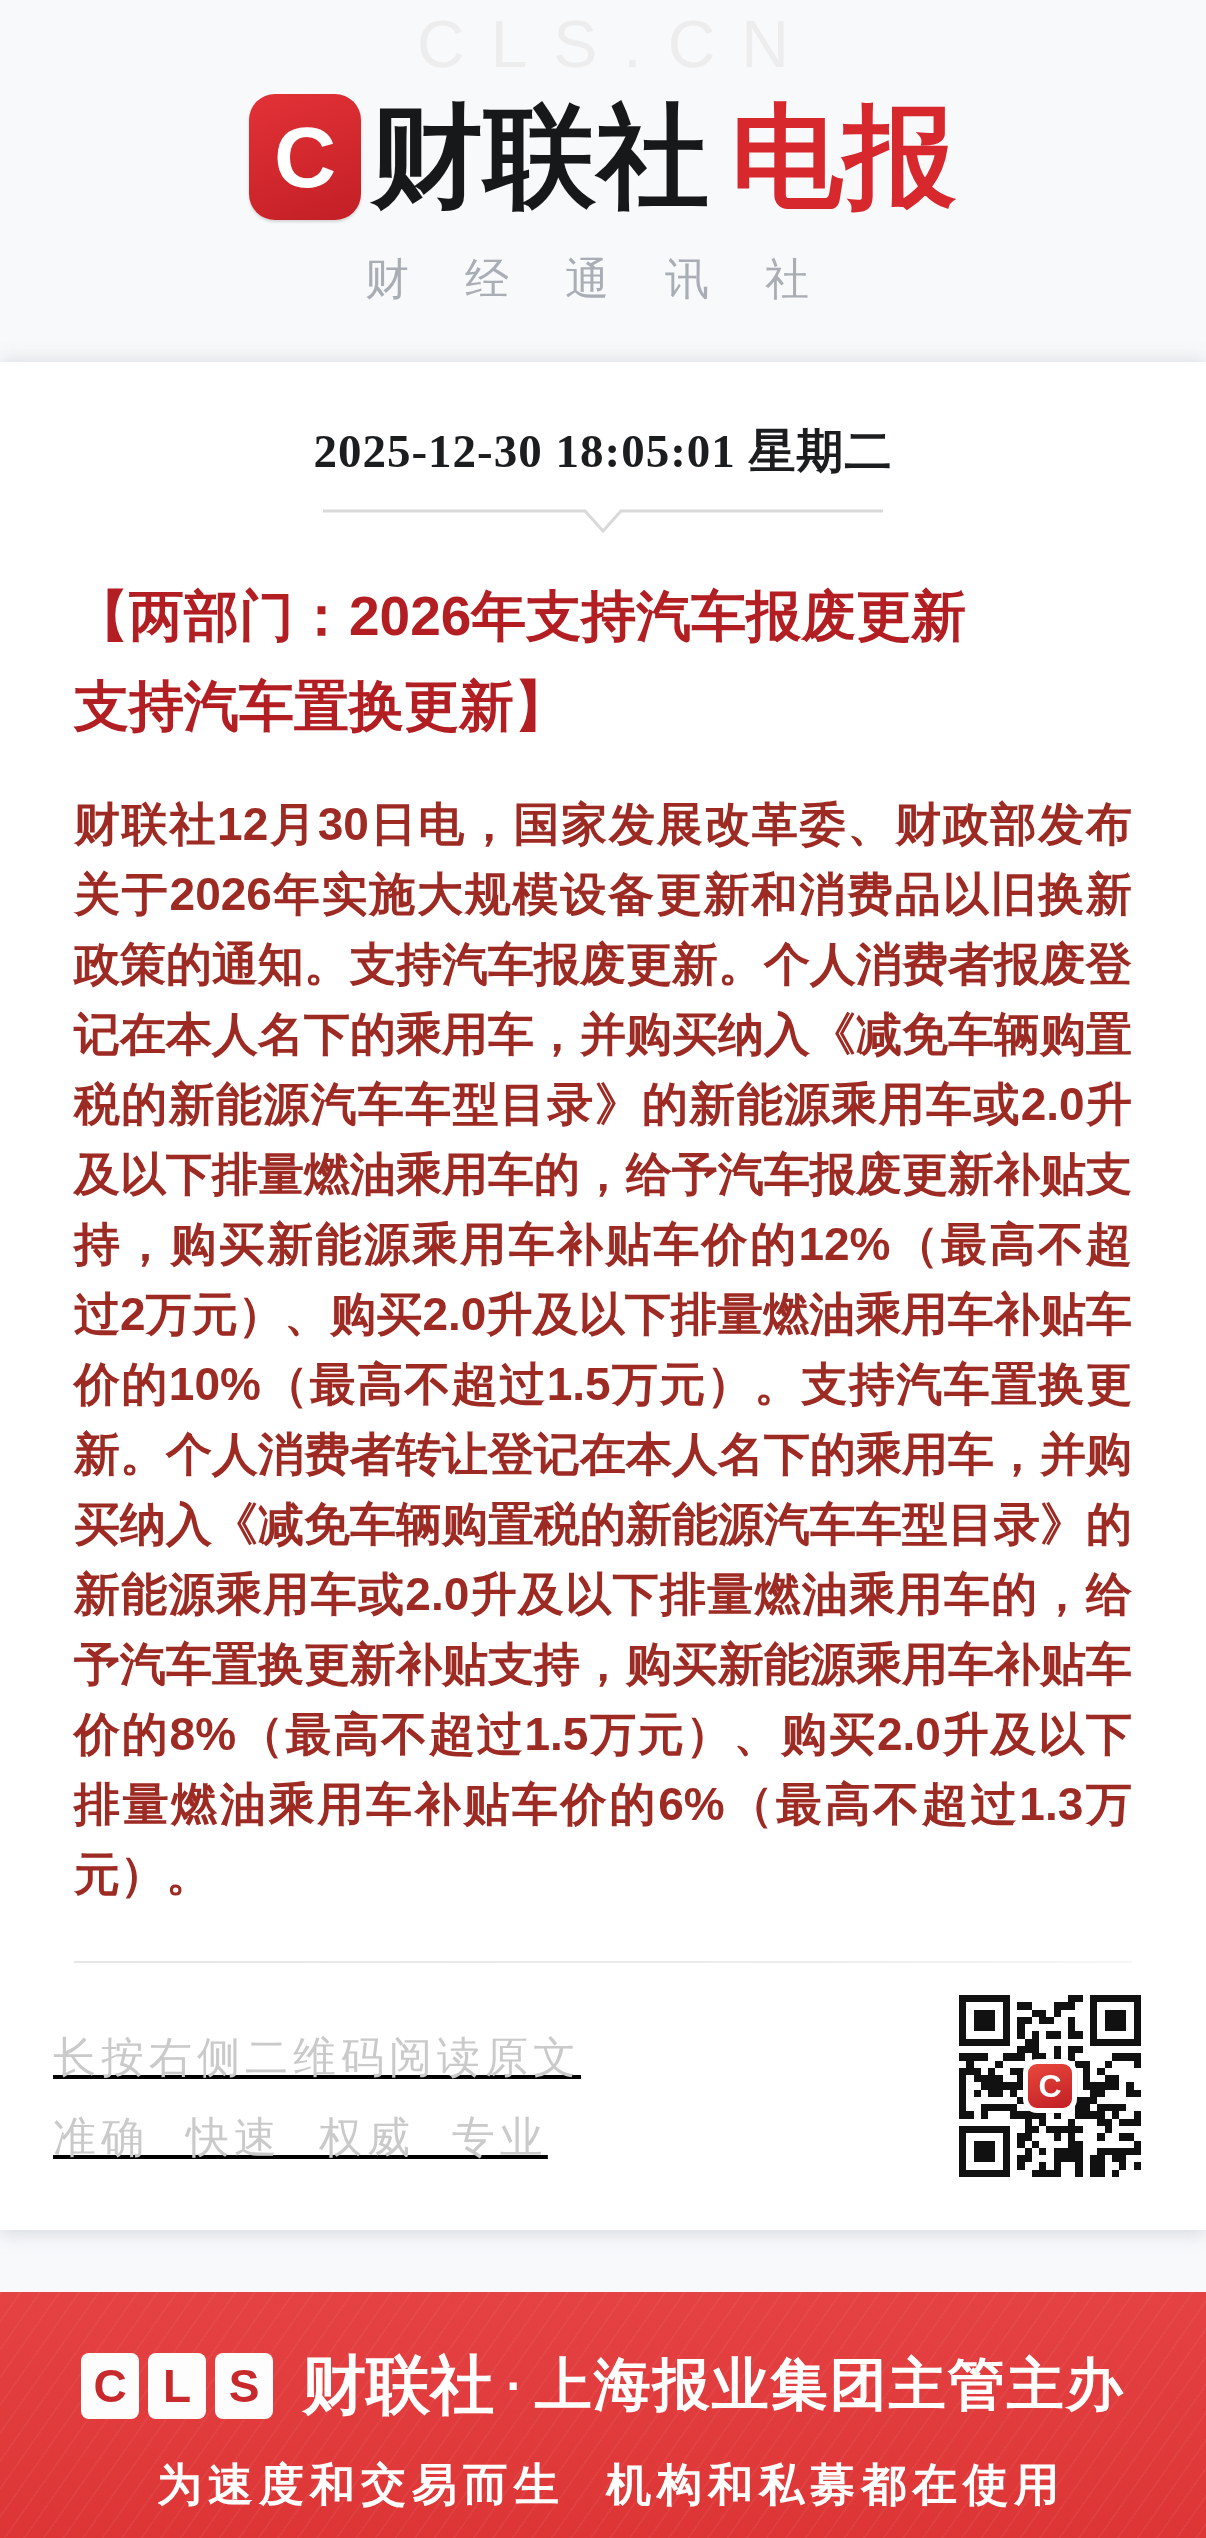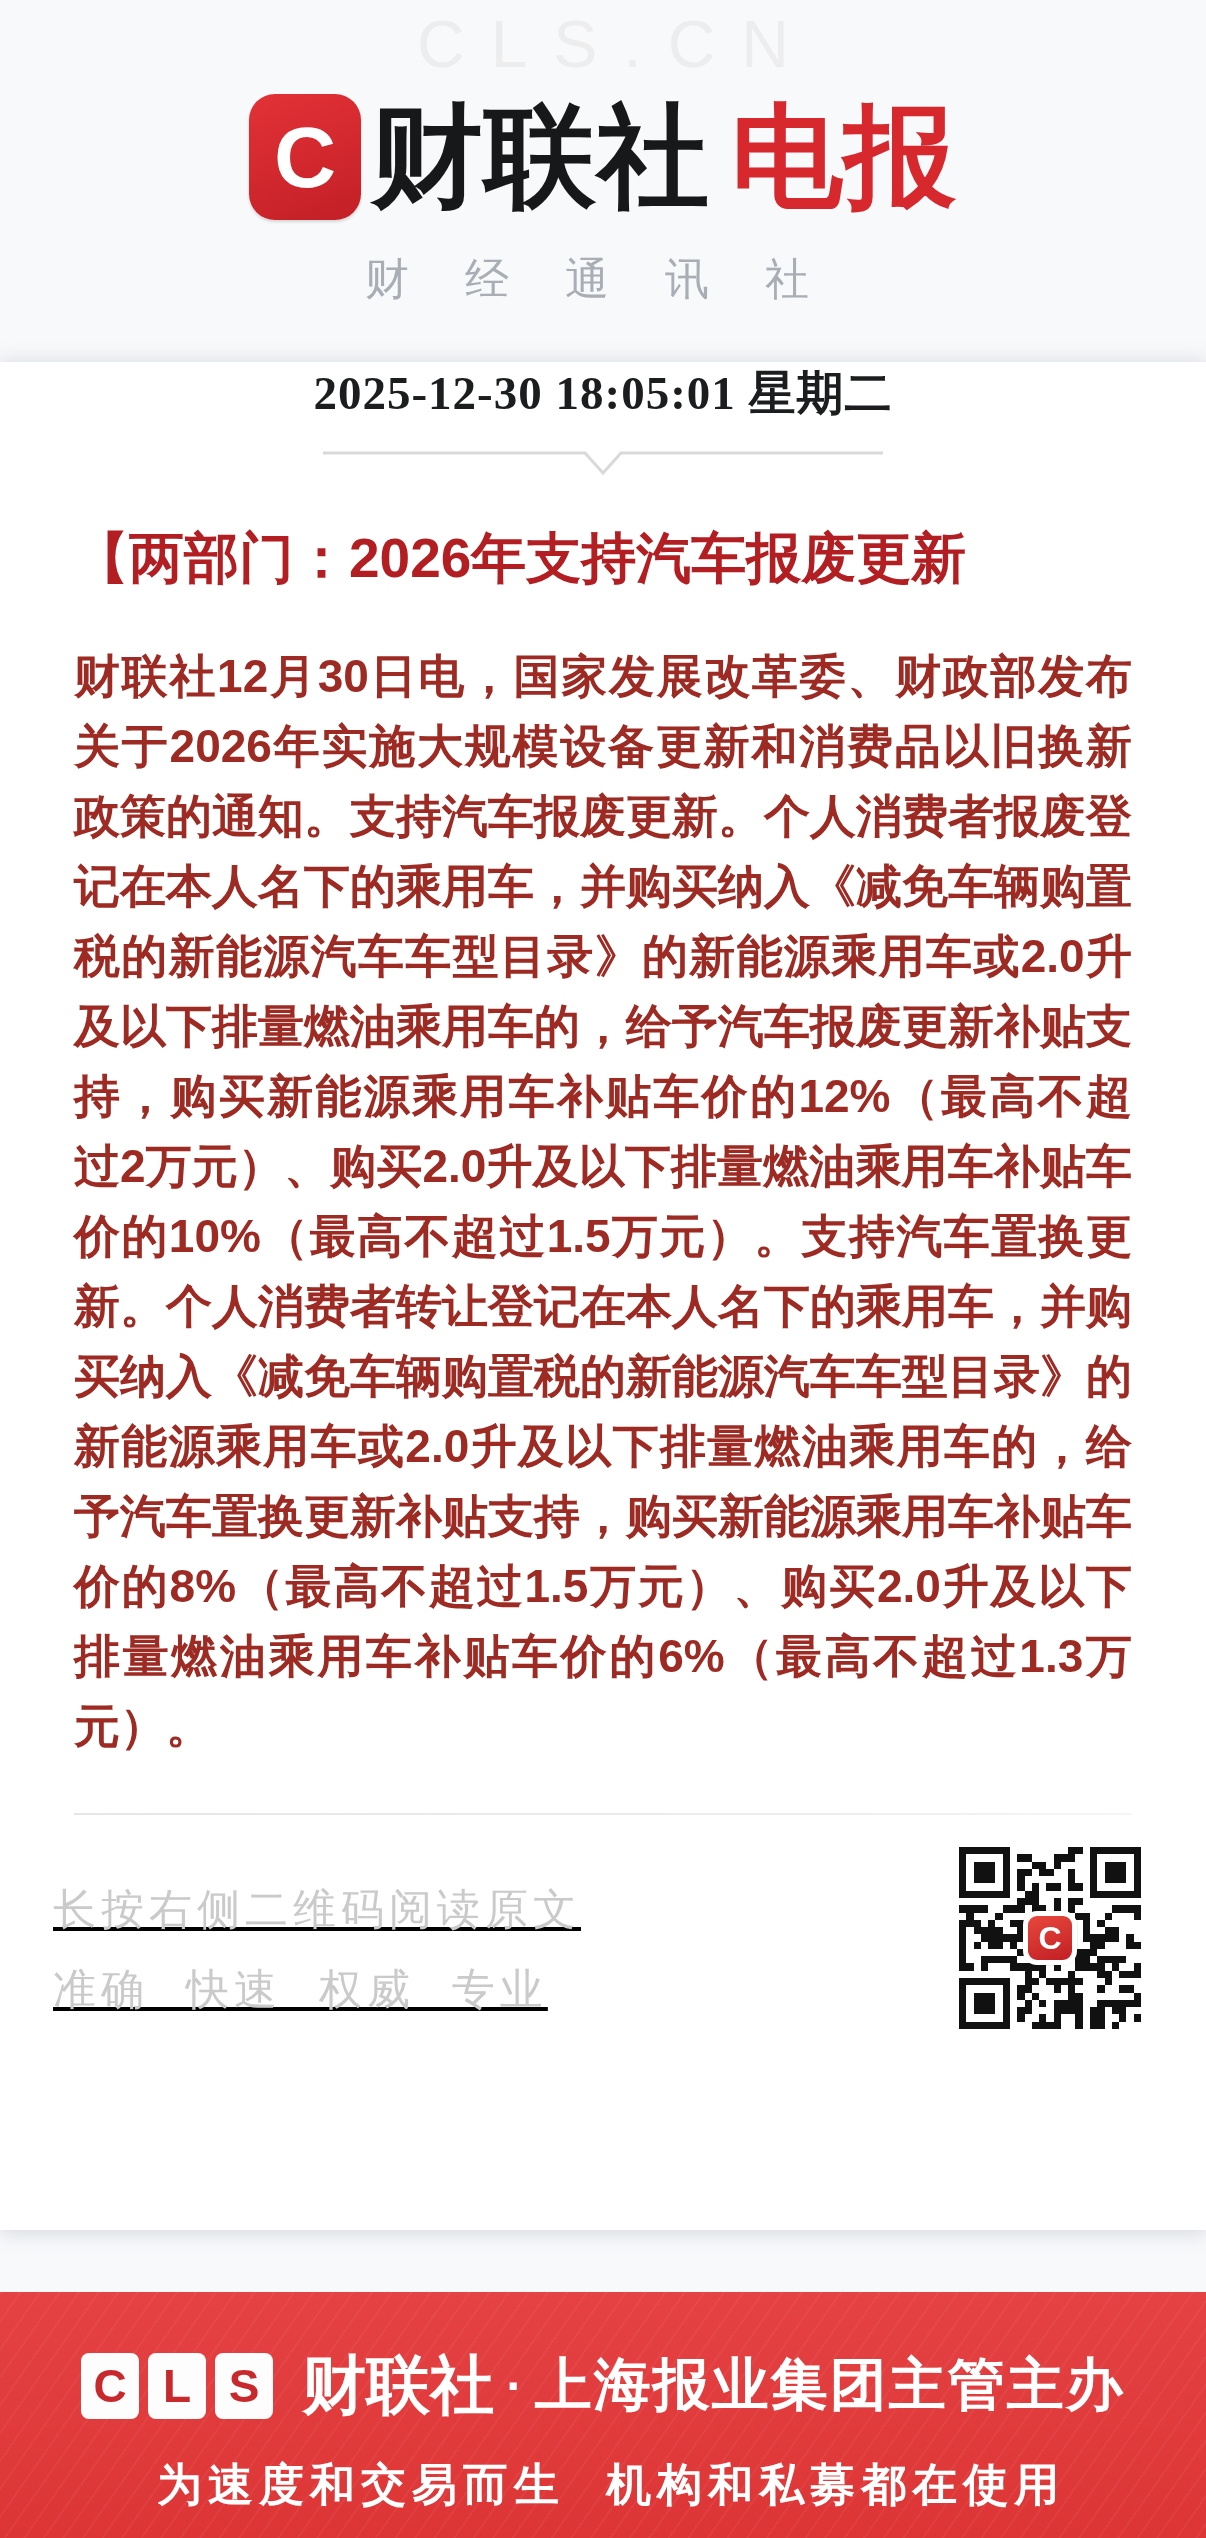"2025-12-30 18:05:01 星期二" .date { margin-top: none -> 58px }
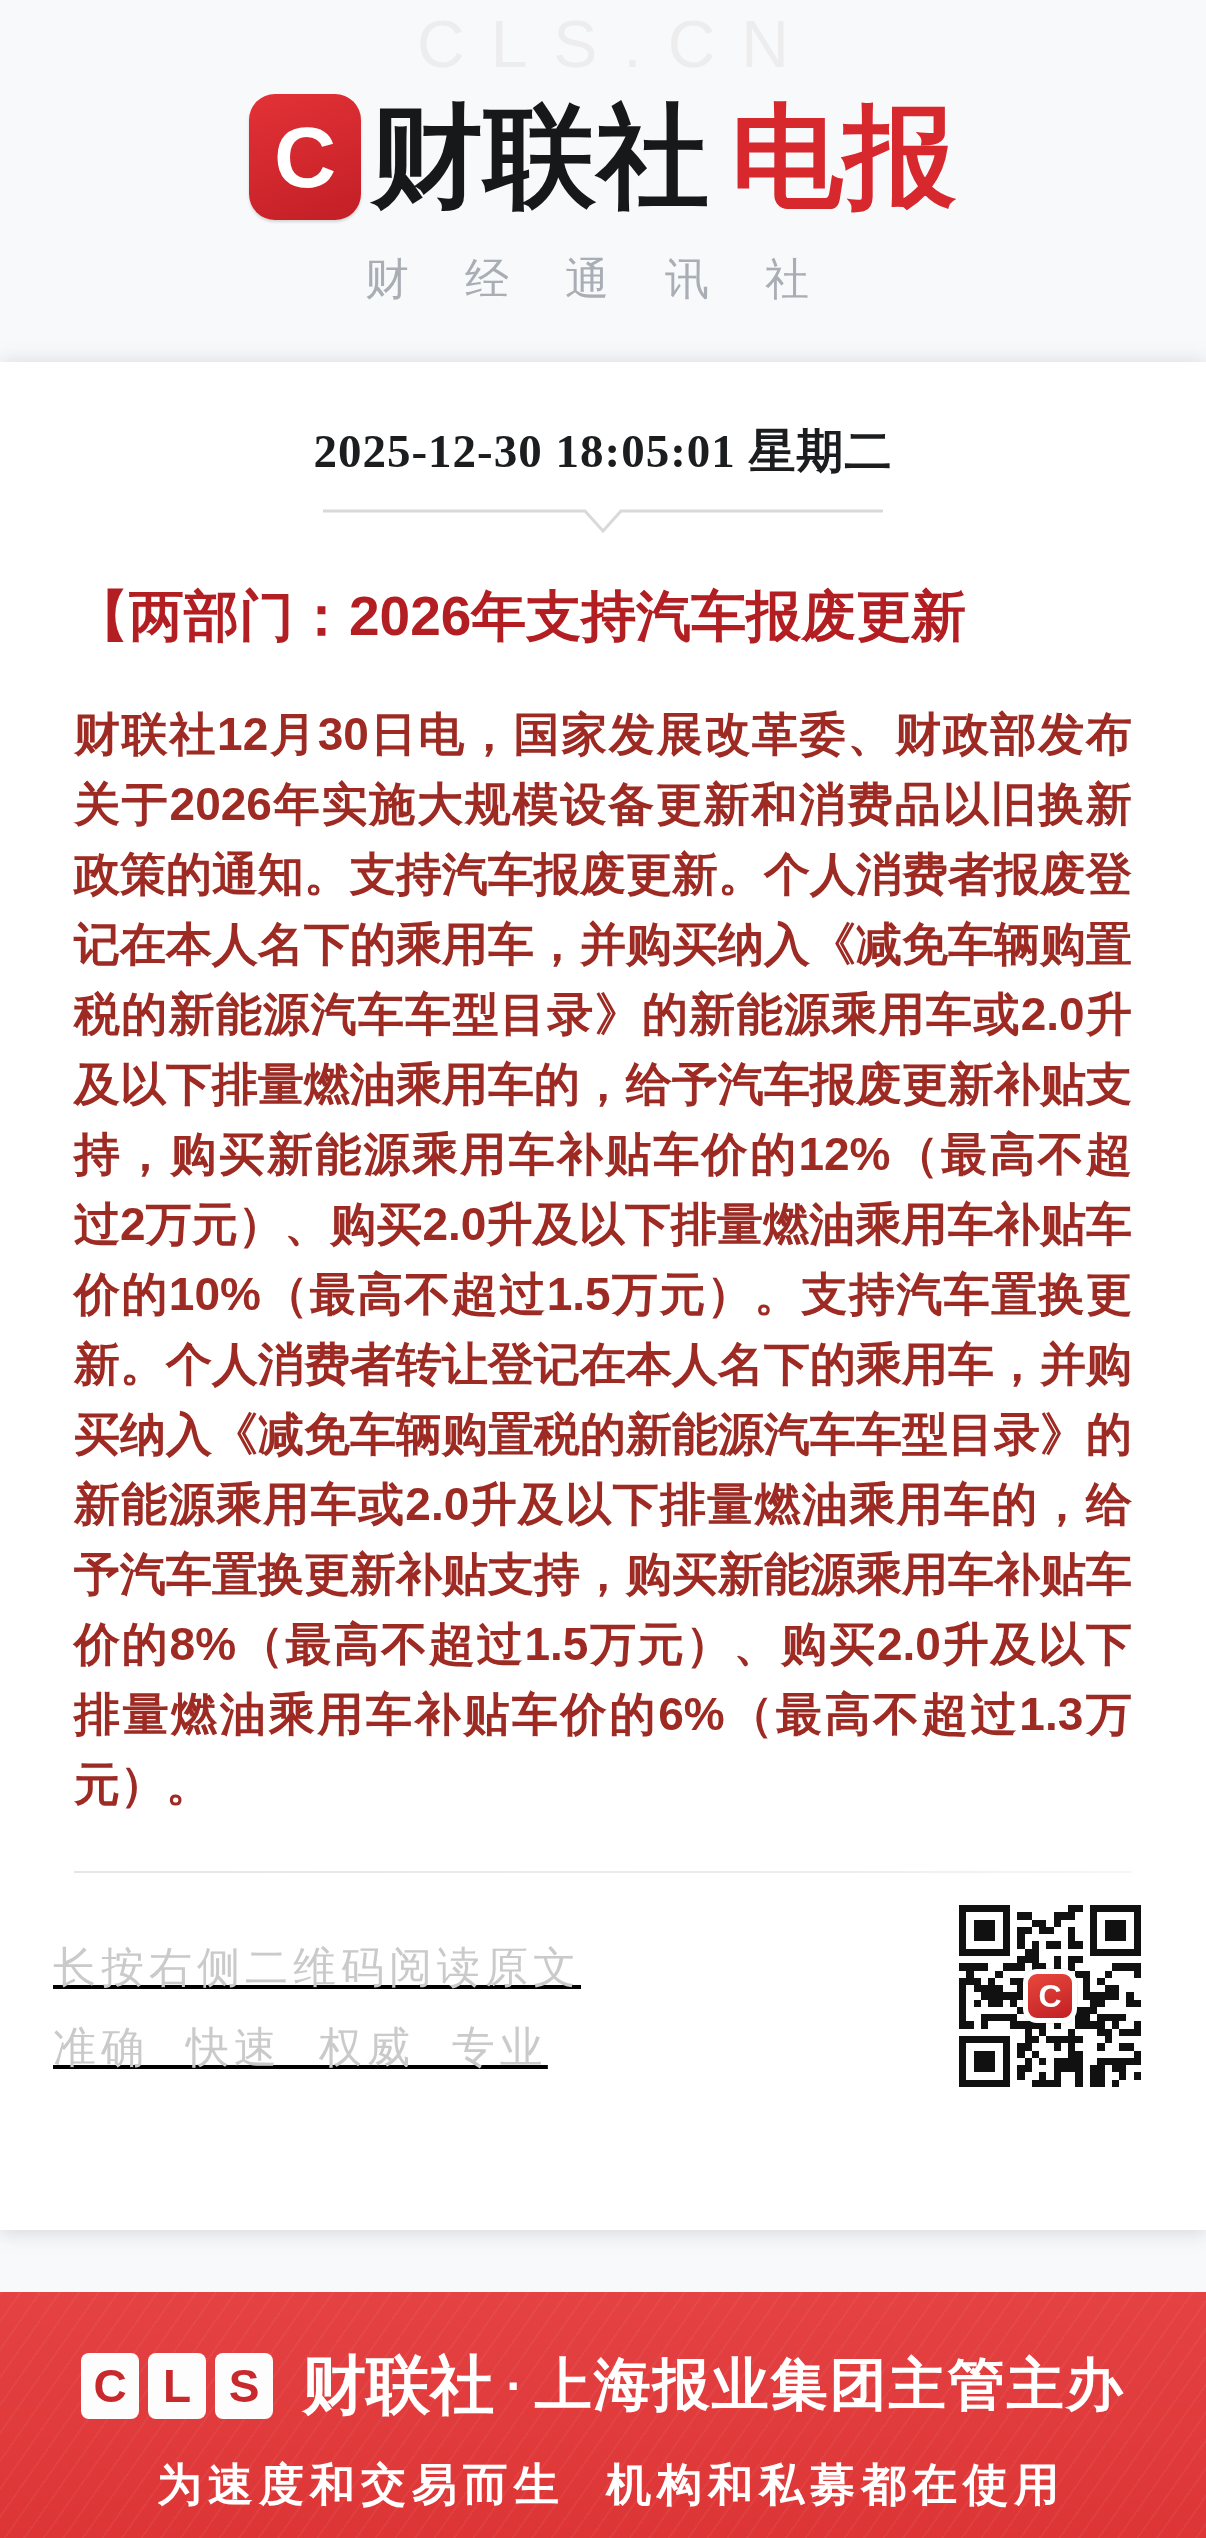"支持汽车置换更新】" div { html: none -> <div>支持汽车置换更新】</div> }
